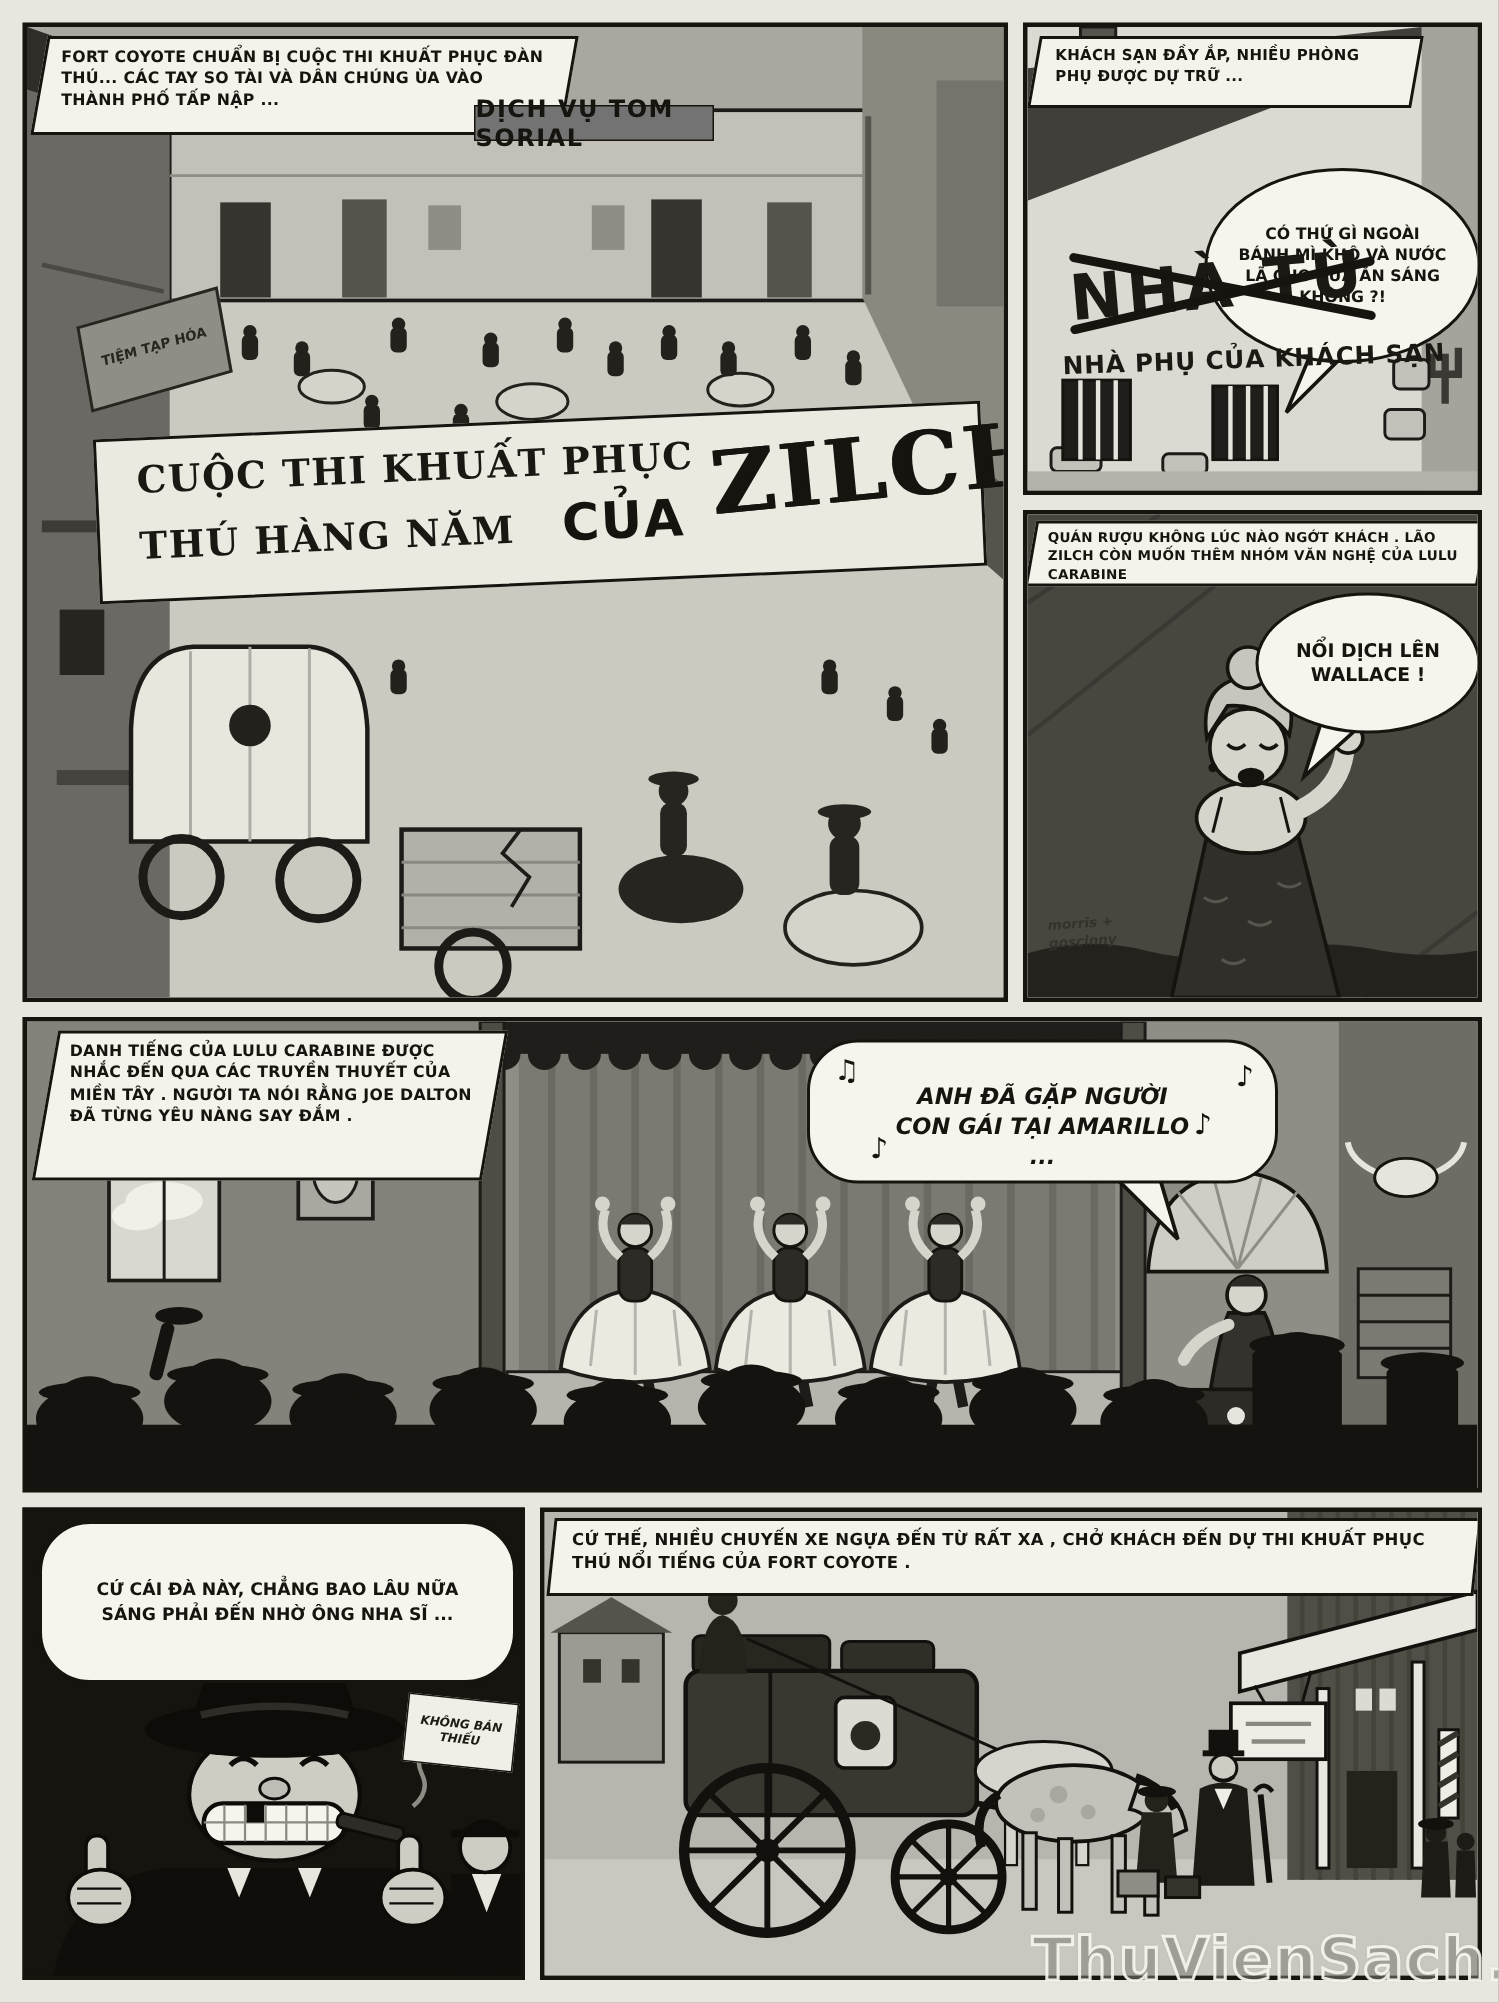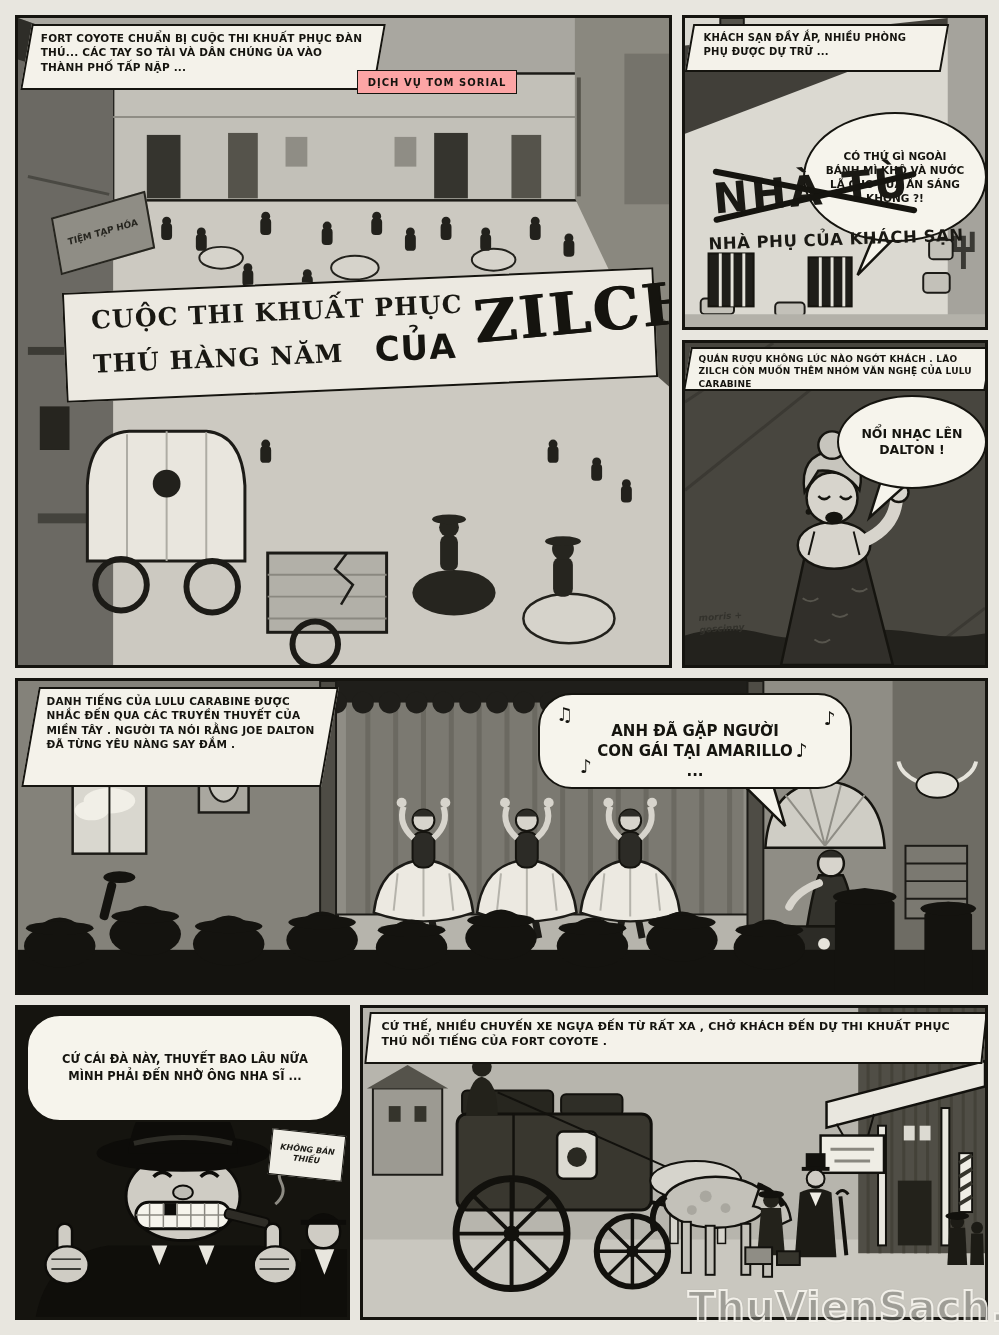"DỊCH VỤ TOM SORIAL" .tomsorial { background: #fca5a5 -> #737373; font-size: 10px -> 16px; margin-left: 41px -> none }
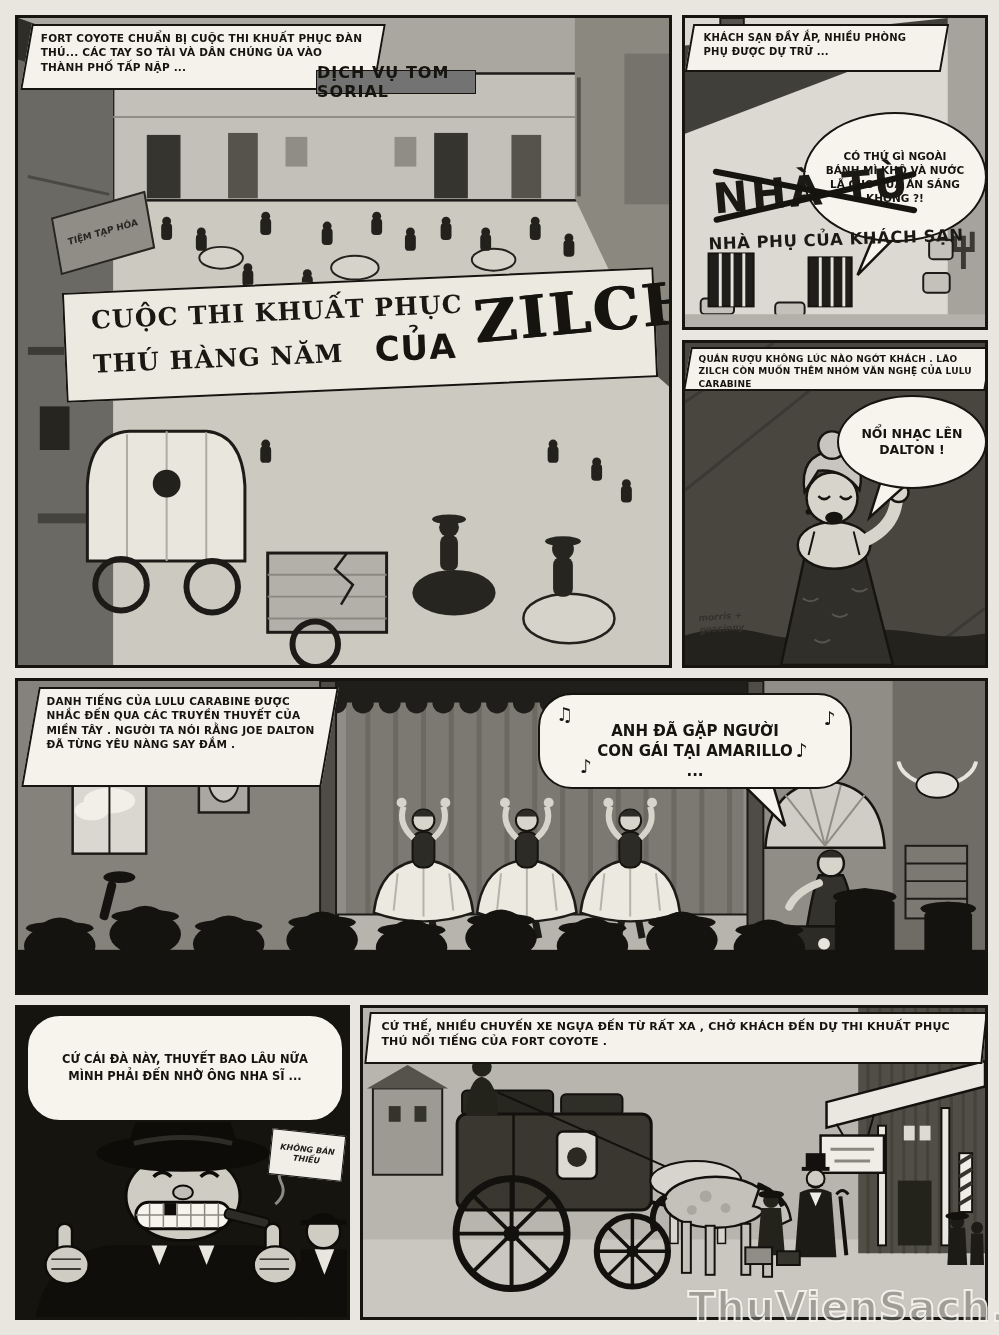"NỔI NHẠC LÊN DALTON !" div.bubble { text: NHẠC LÊN DALTON -> DỊCH LÊN WALLACE }
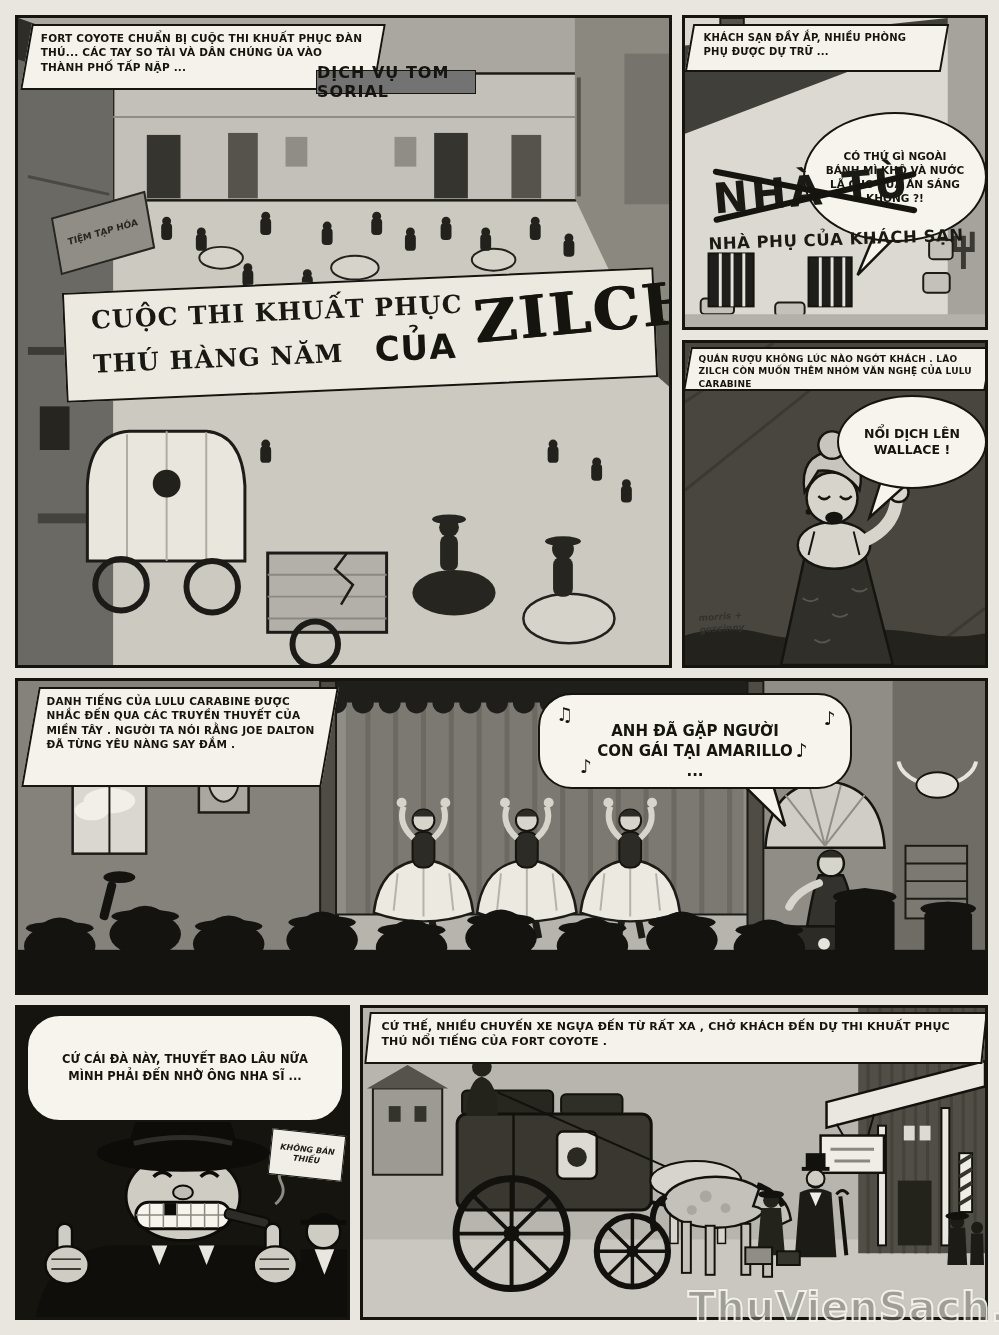"ANH ĐÃ GẶP NGƯỜI CON" div { font-style: none -> italic }
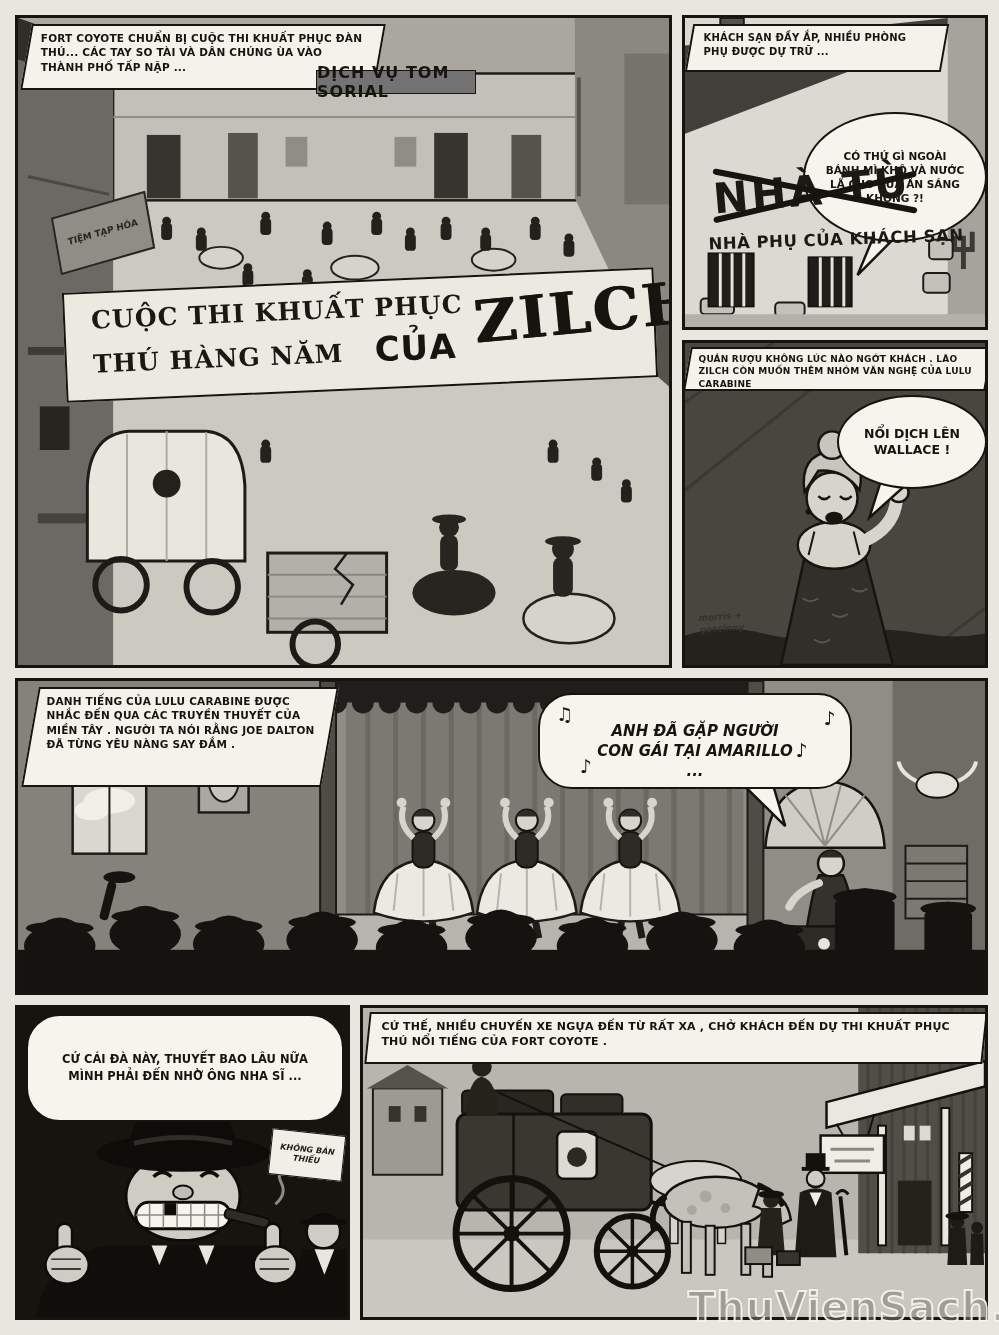"CỨ CÁI ĐÀ NÀY, THUYẾT" div.bubble { text: THUYẾT BAO LÂU NỮA MÌNH -> CHẲNG BAO LÂU NỮA SÁNG }
